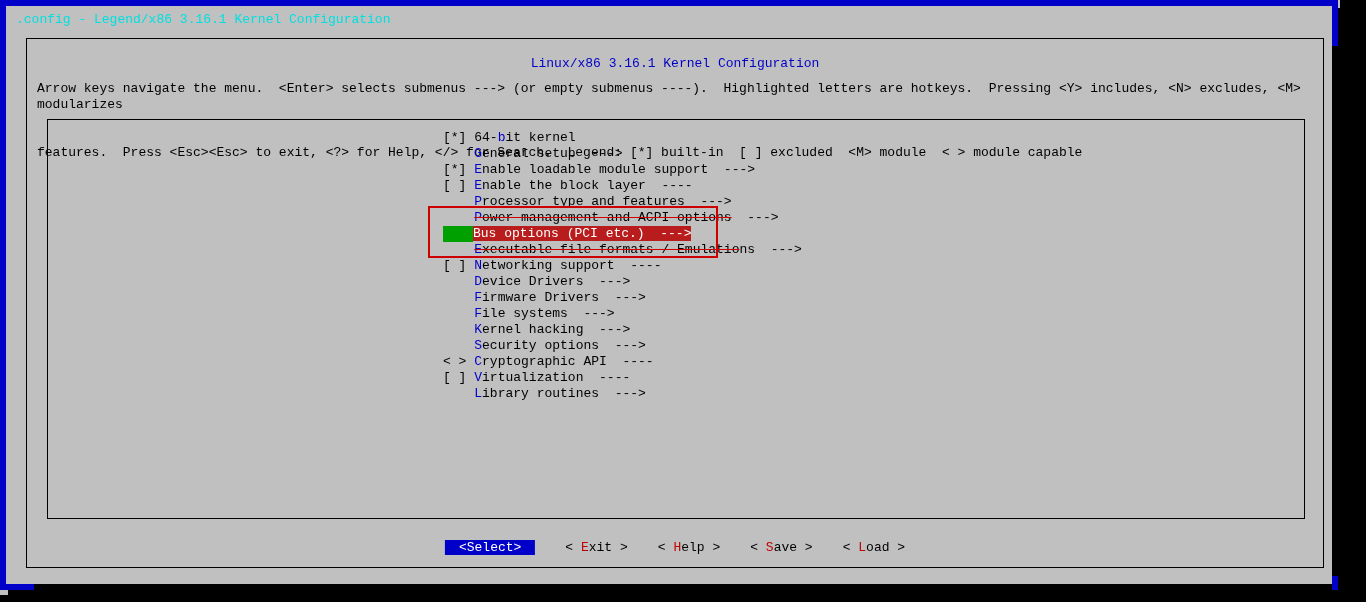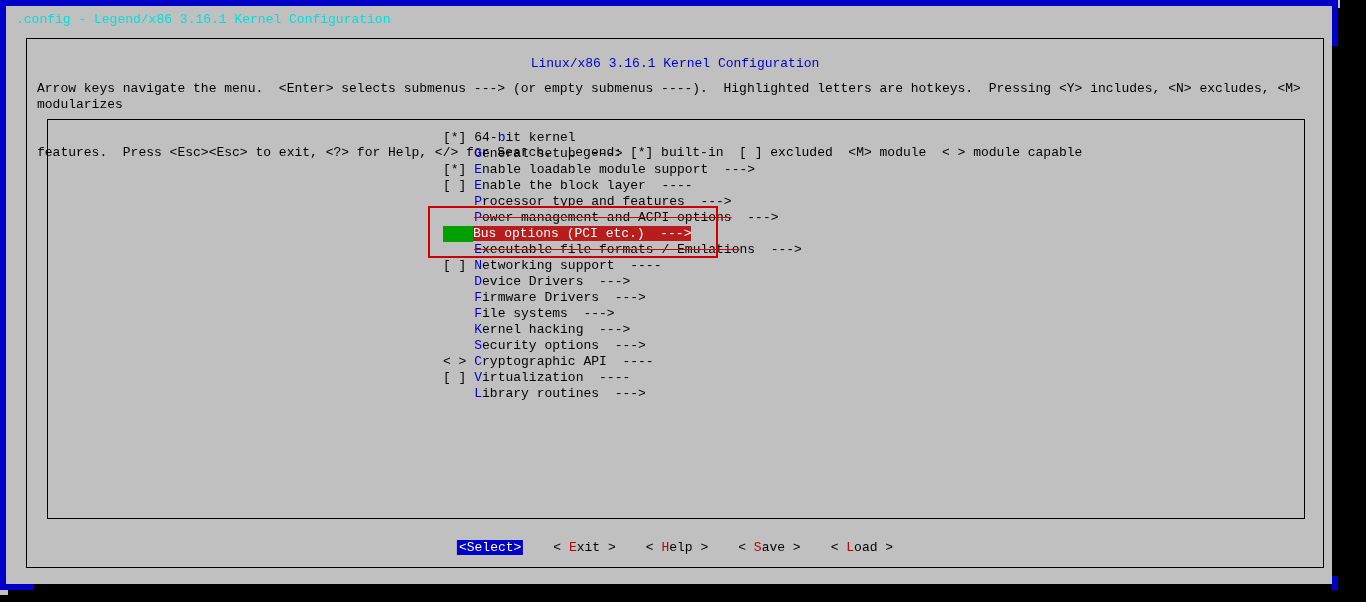"<Select>" .btn.active { padding: 0 2px -> 0 14px }
